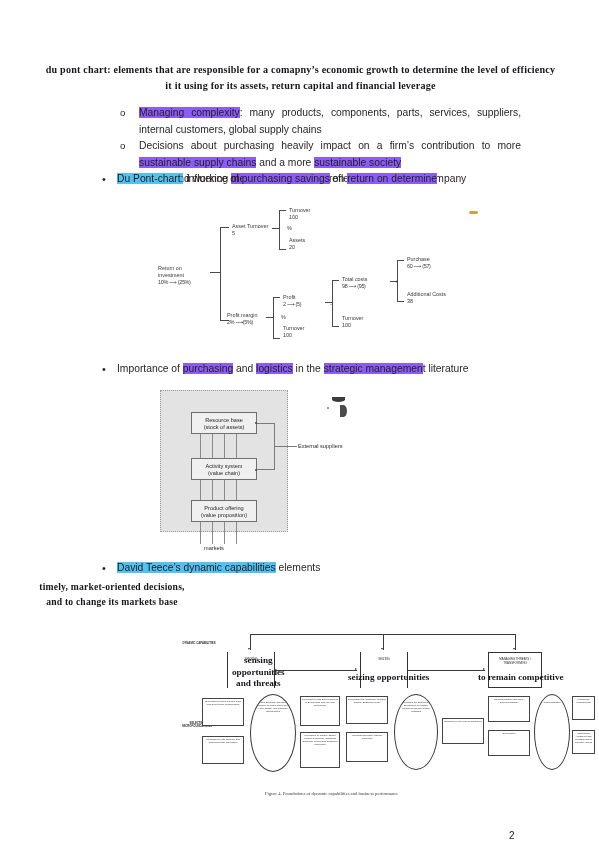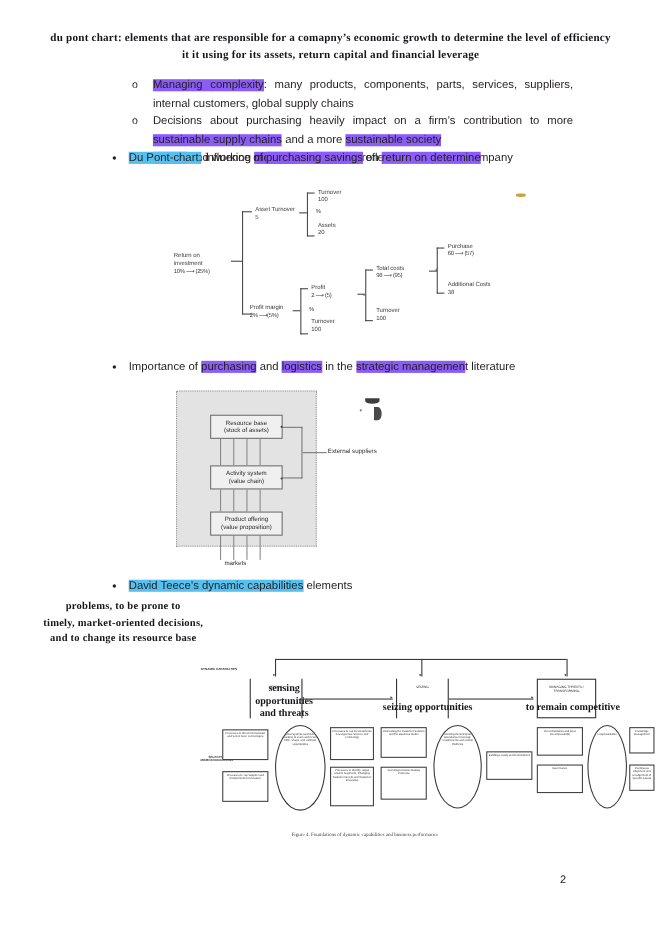"du pont chart: elements that" #page { margin-top: none -> 35px }
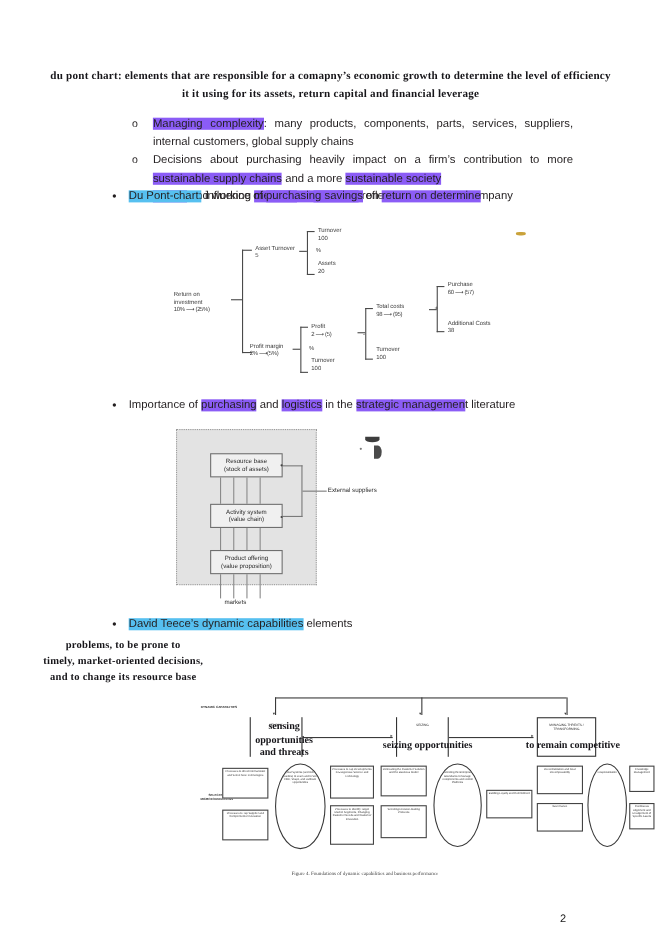"problems, to be prone to" div { html: <div>problems, to be prone to</div> -> none }
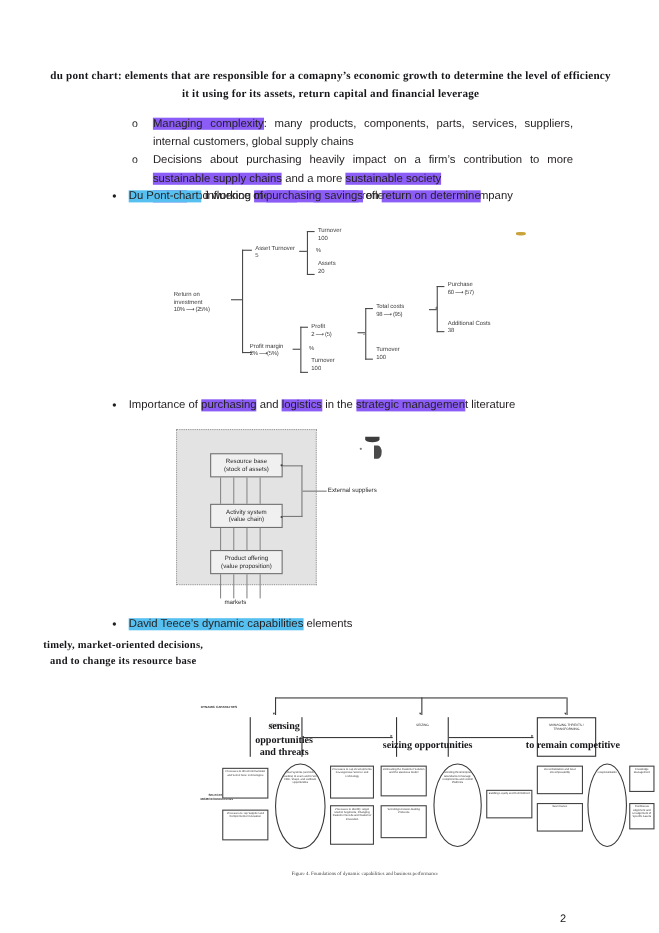"and to change its resource" div { text: resource -> markets }
